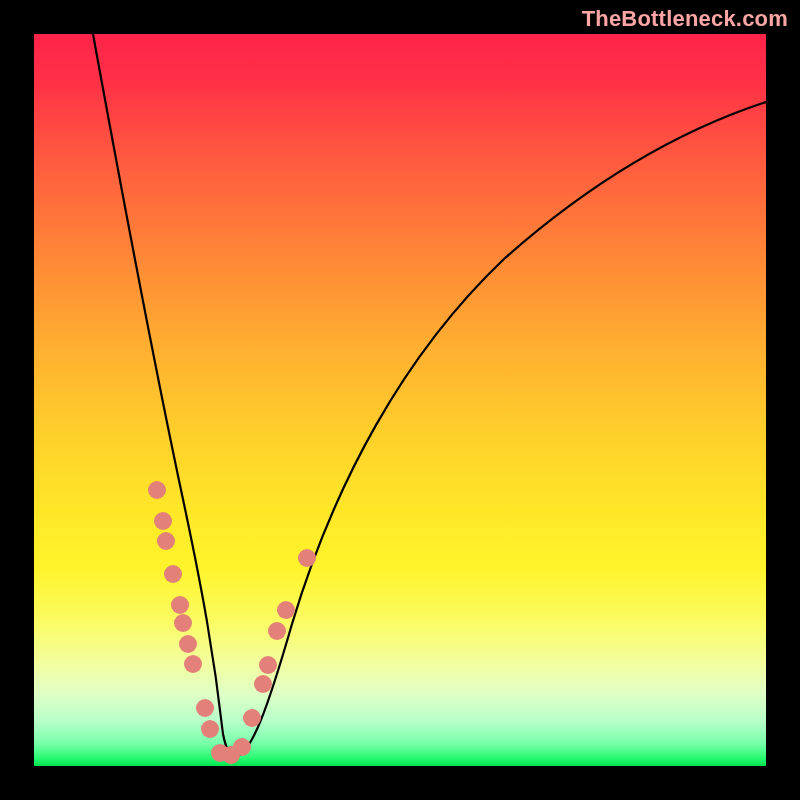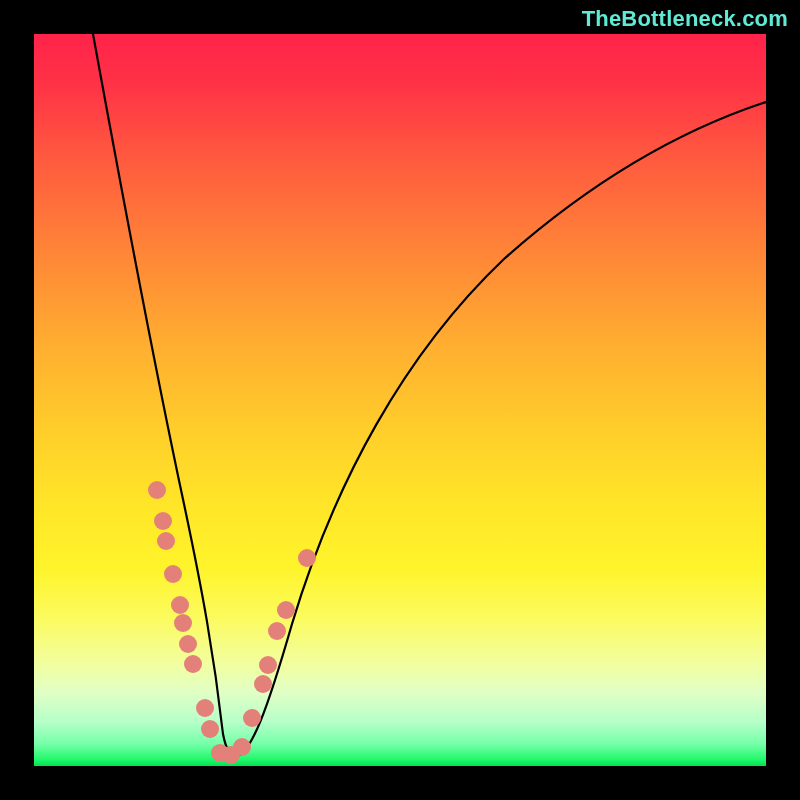"TheBottleneck.com" .watermark { color: #5eead4 -> #fca5a5 }
